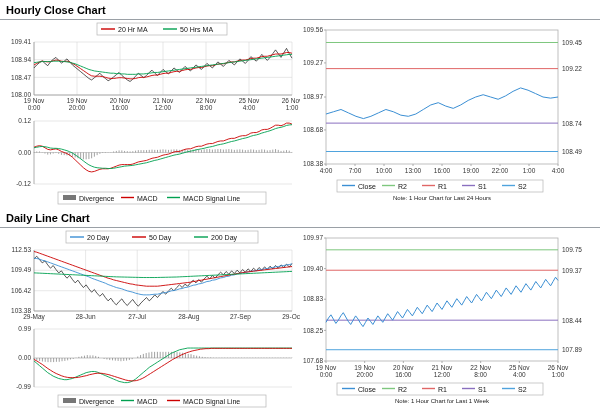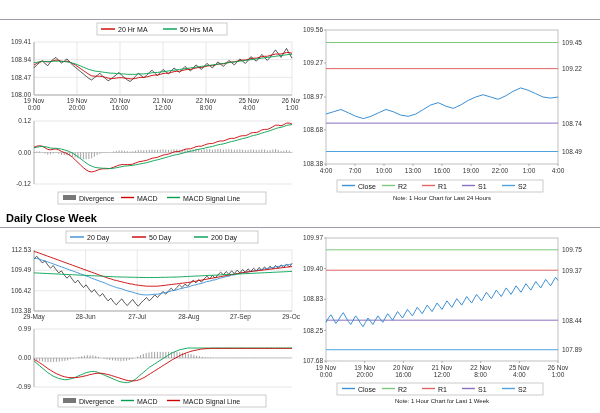"Hourly Close Chart" div.section-title { html: none -> <div>Hourly Close Chart</div> }
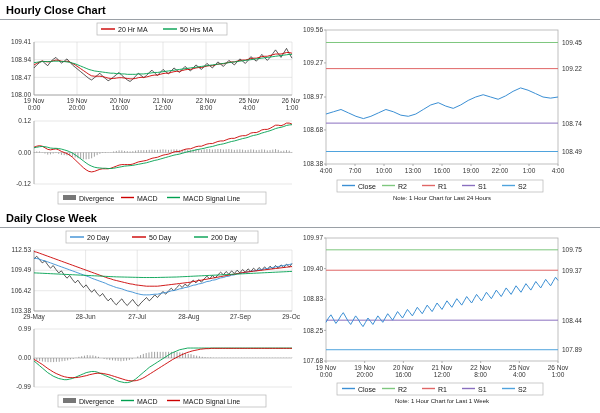"Daily Close Week" div.section-title { text: Close Week -> Line Chart }
